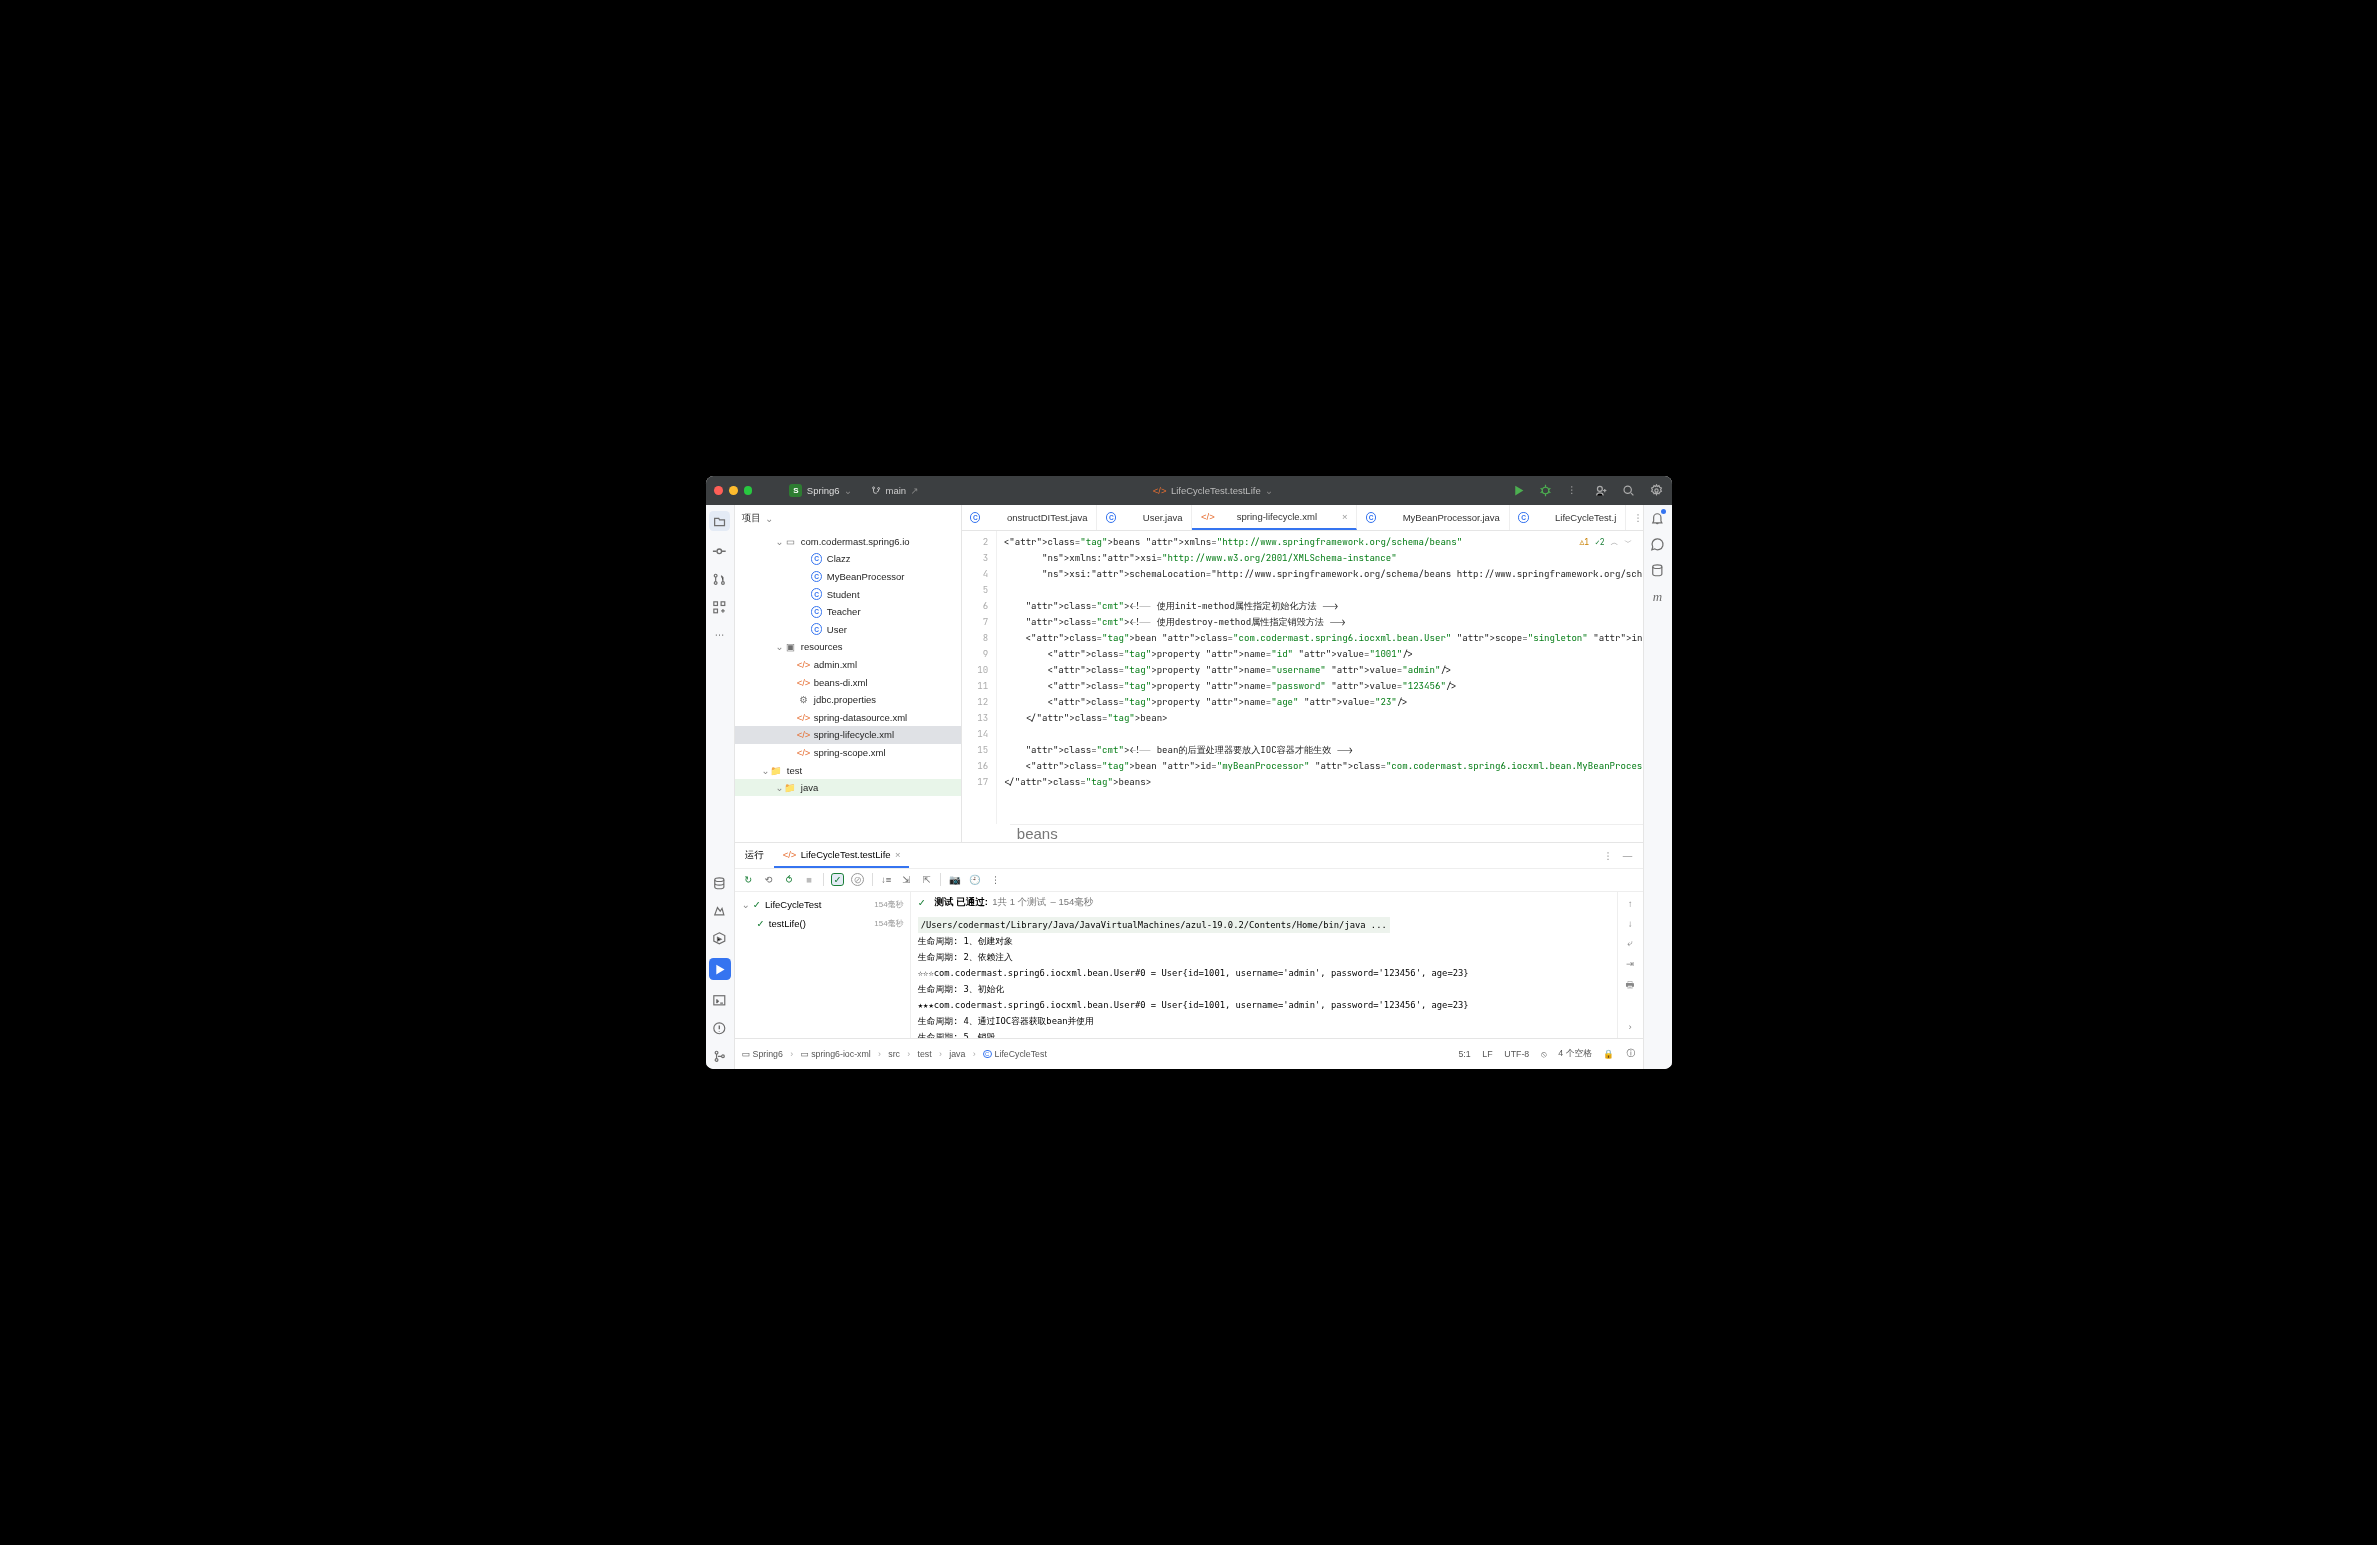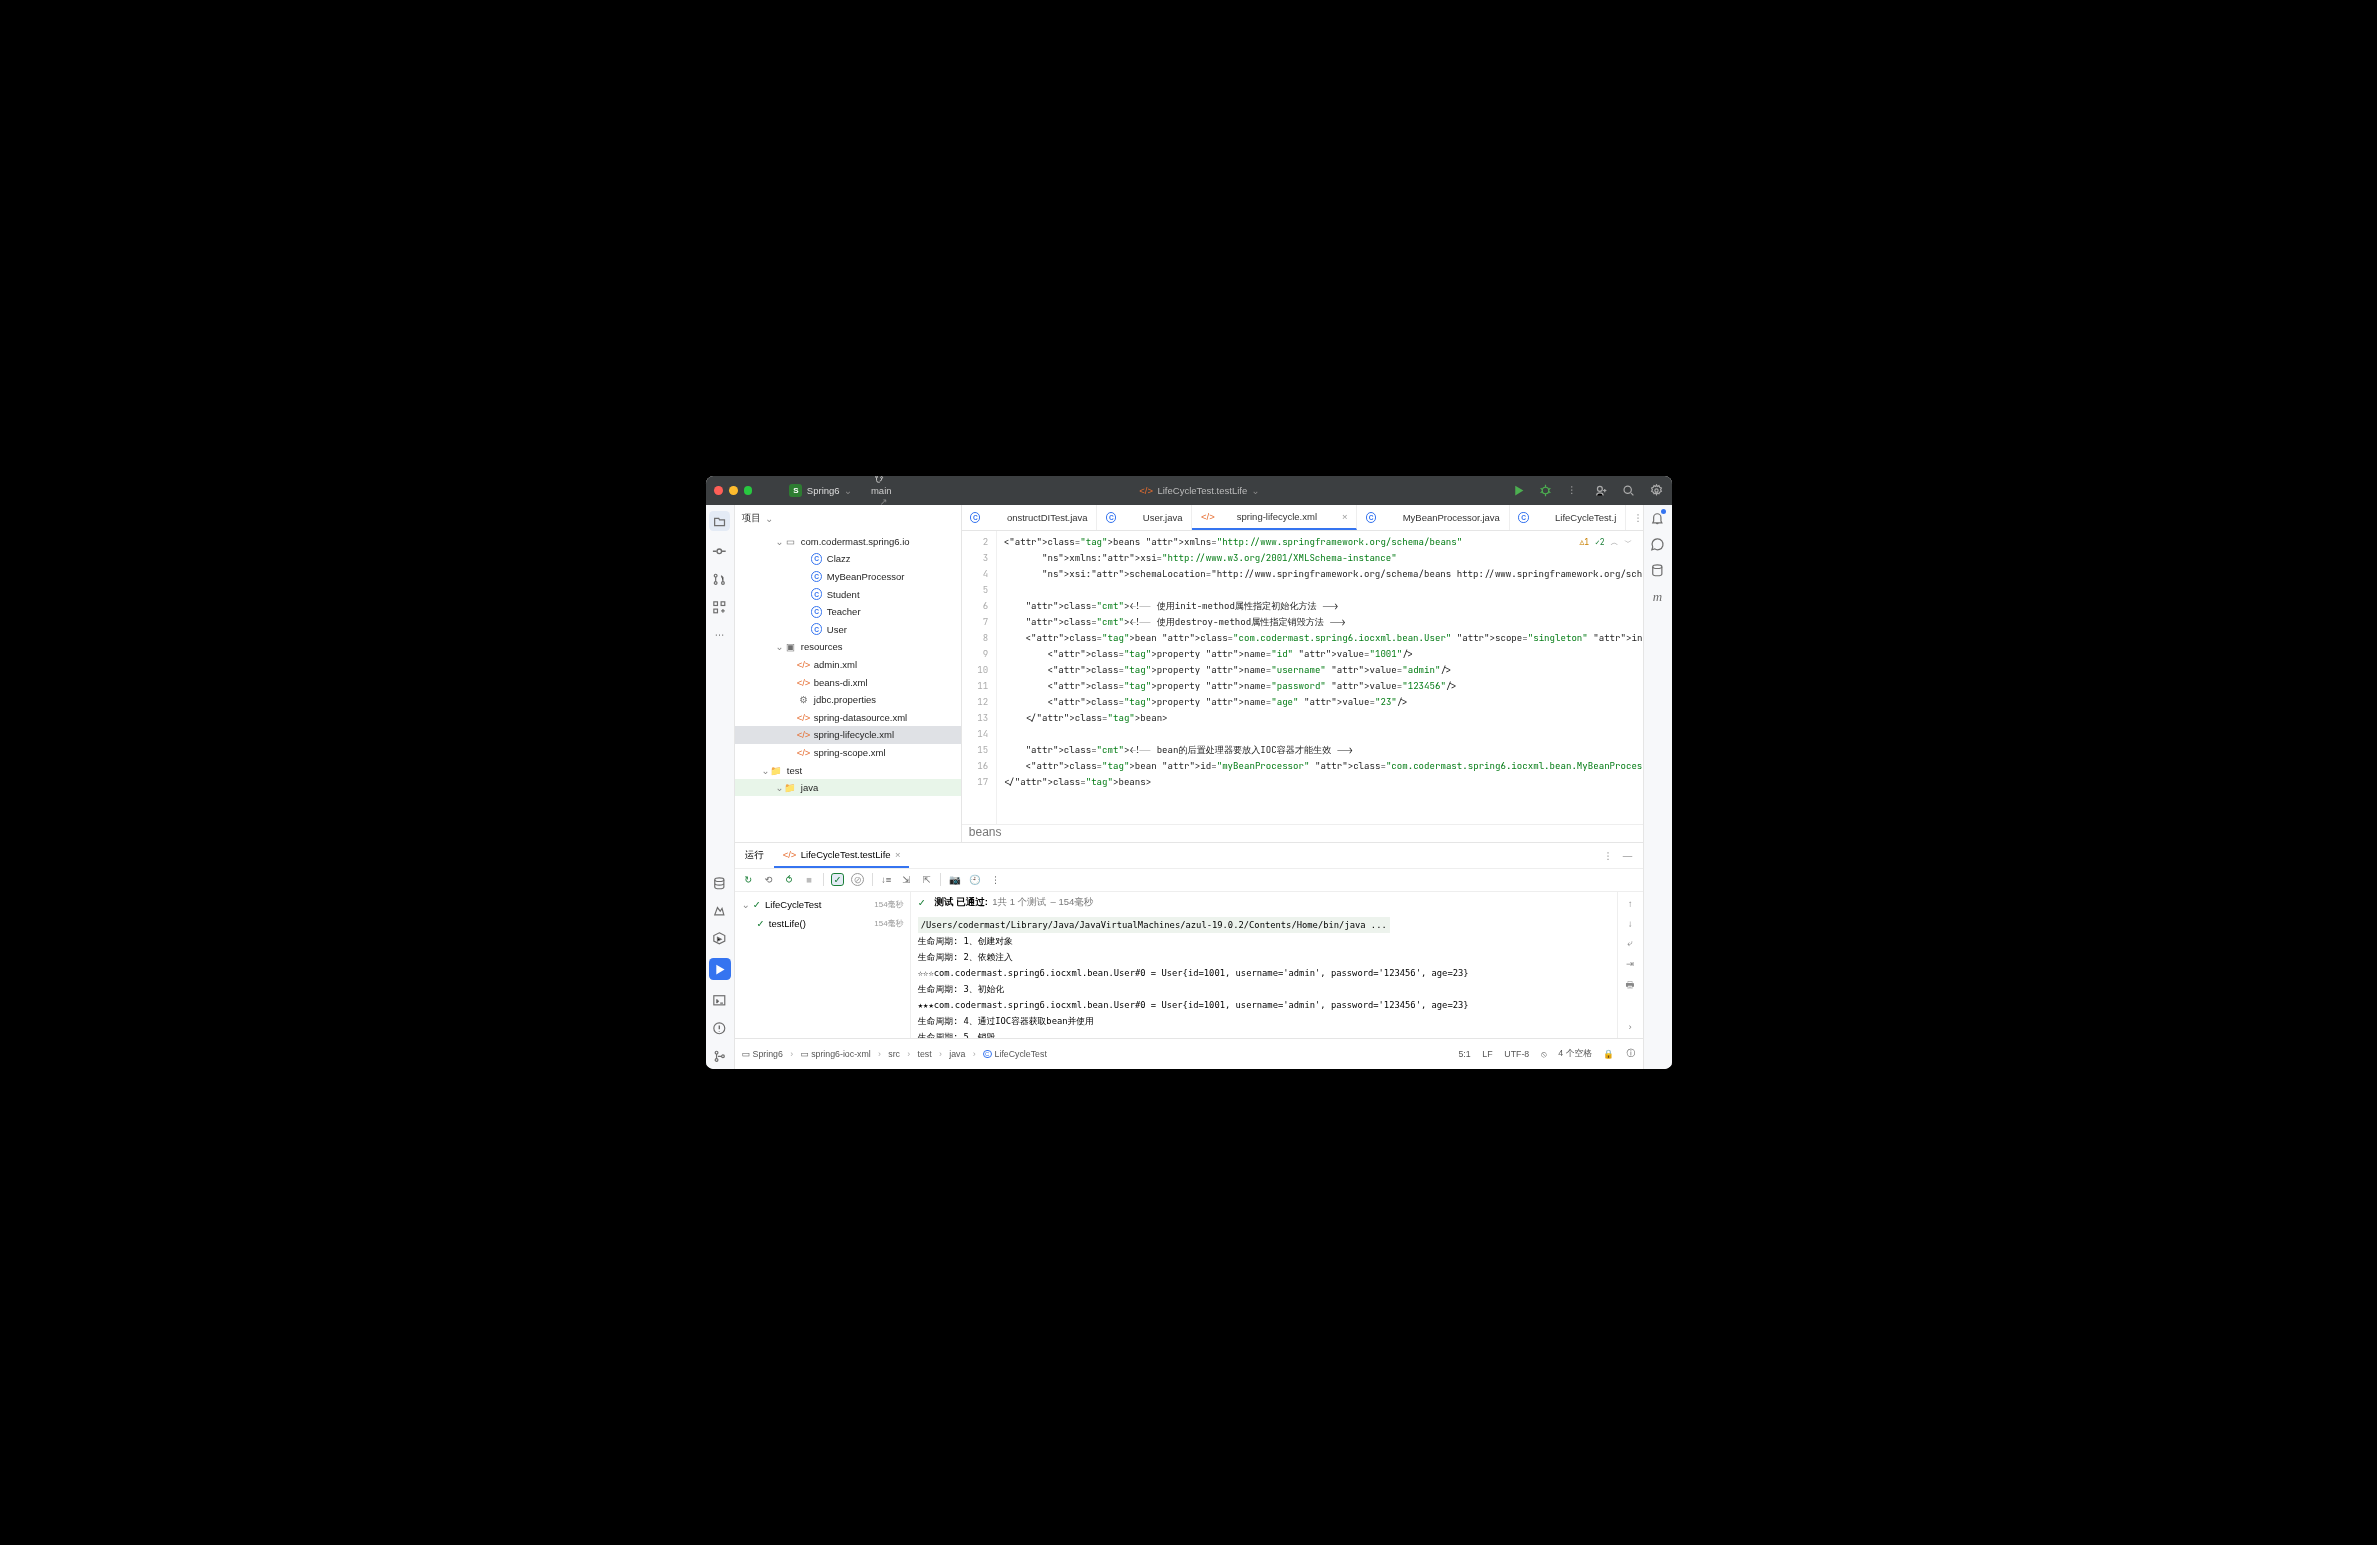"main" .branch { flex-direction: column -> none }
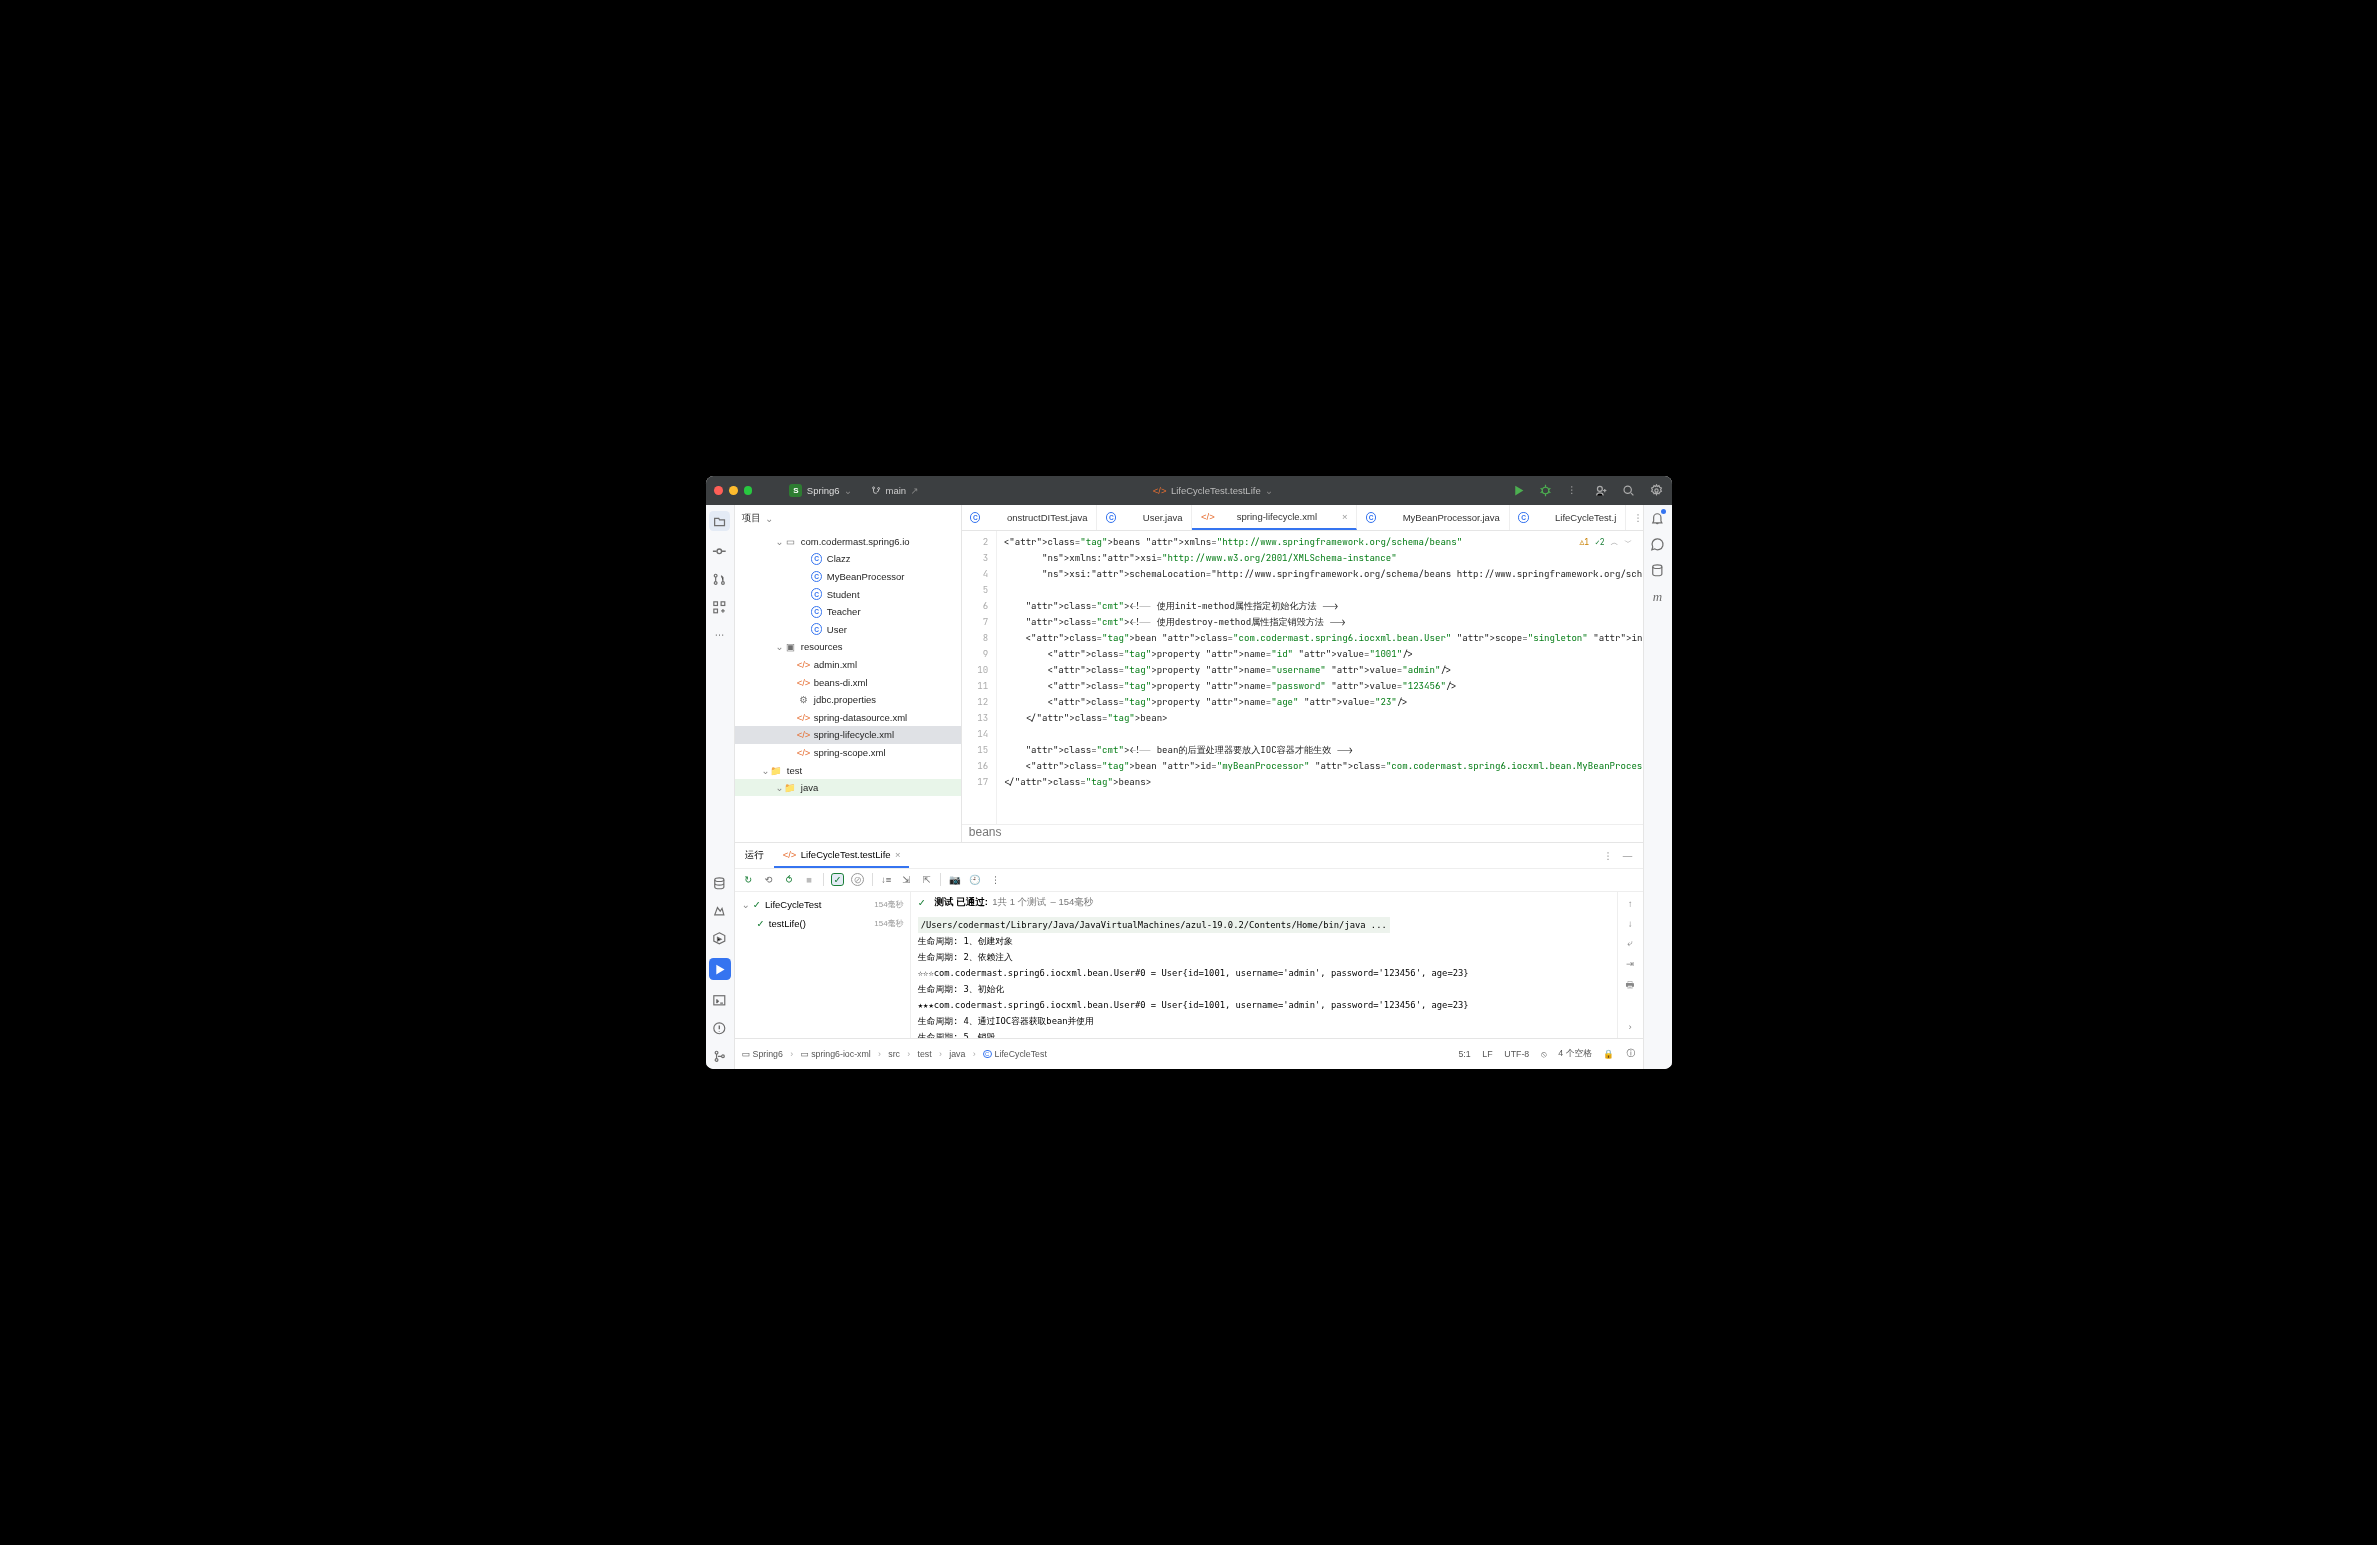"beans" .breadcrumb-code { align-items: flex-start -> center; font-size: 12px -> 15px; margin-left: none -> 48px }
